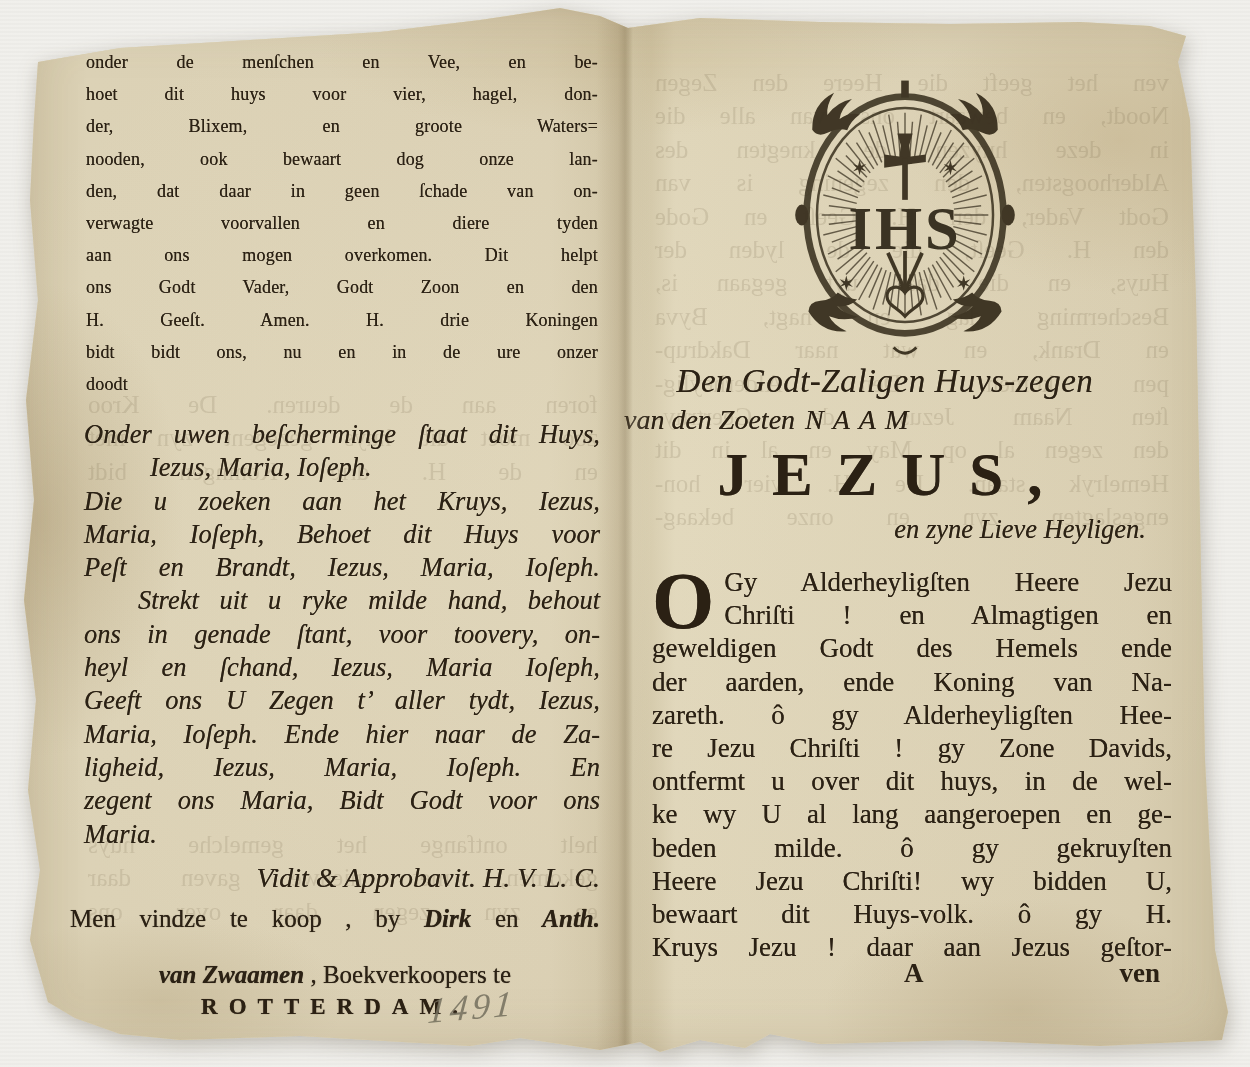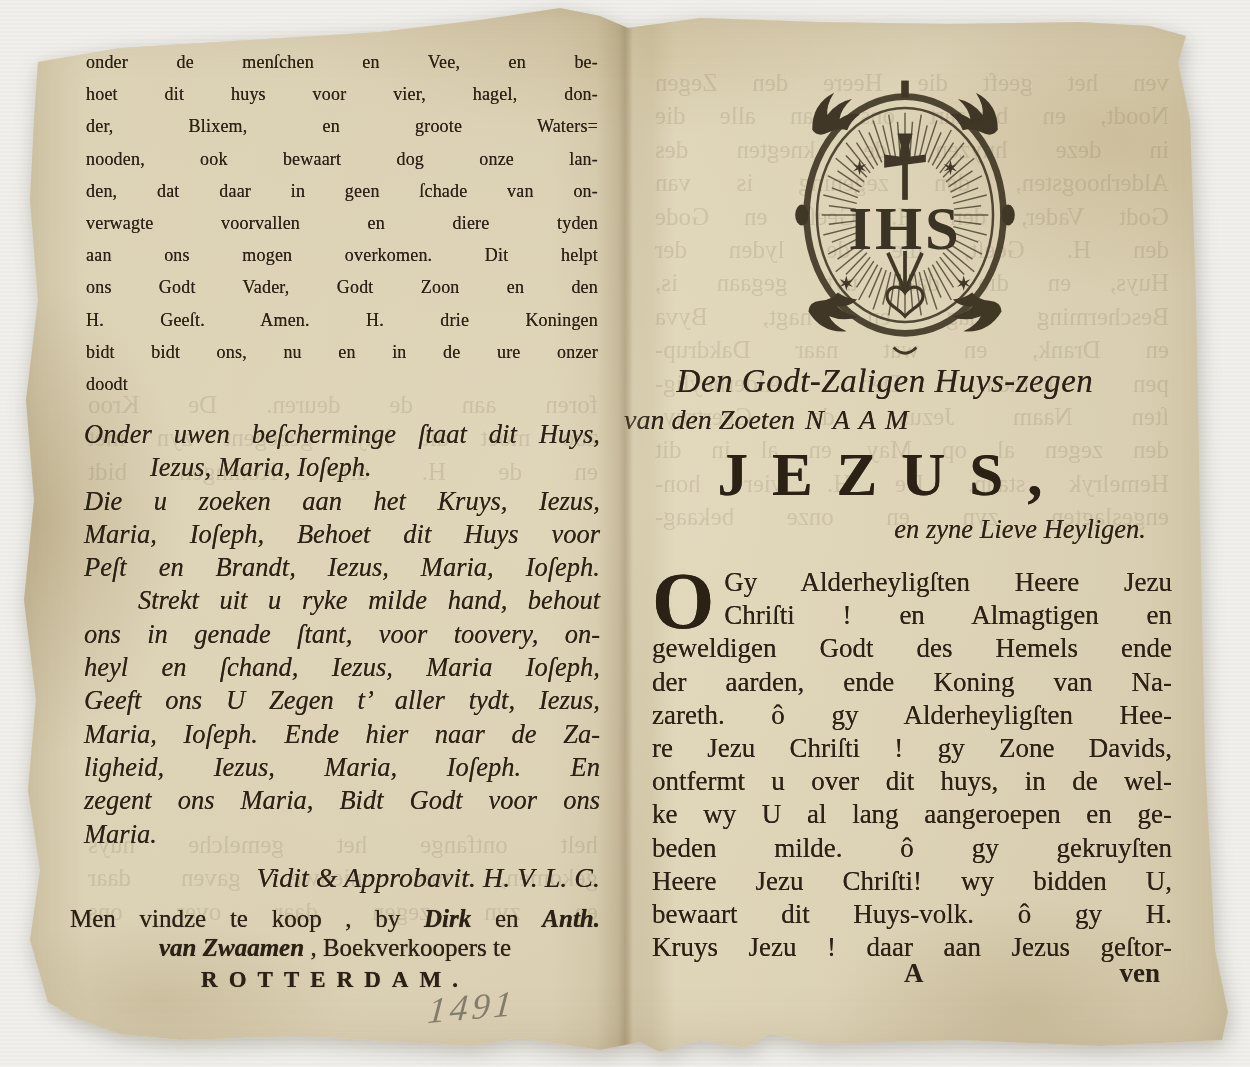"van Zwaamen , Boekverkoopers te" .ln-center { margin-top: none -> 27px }
